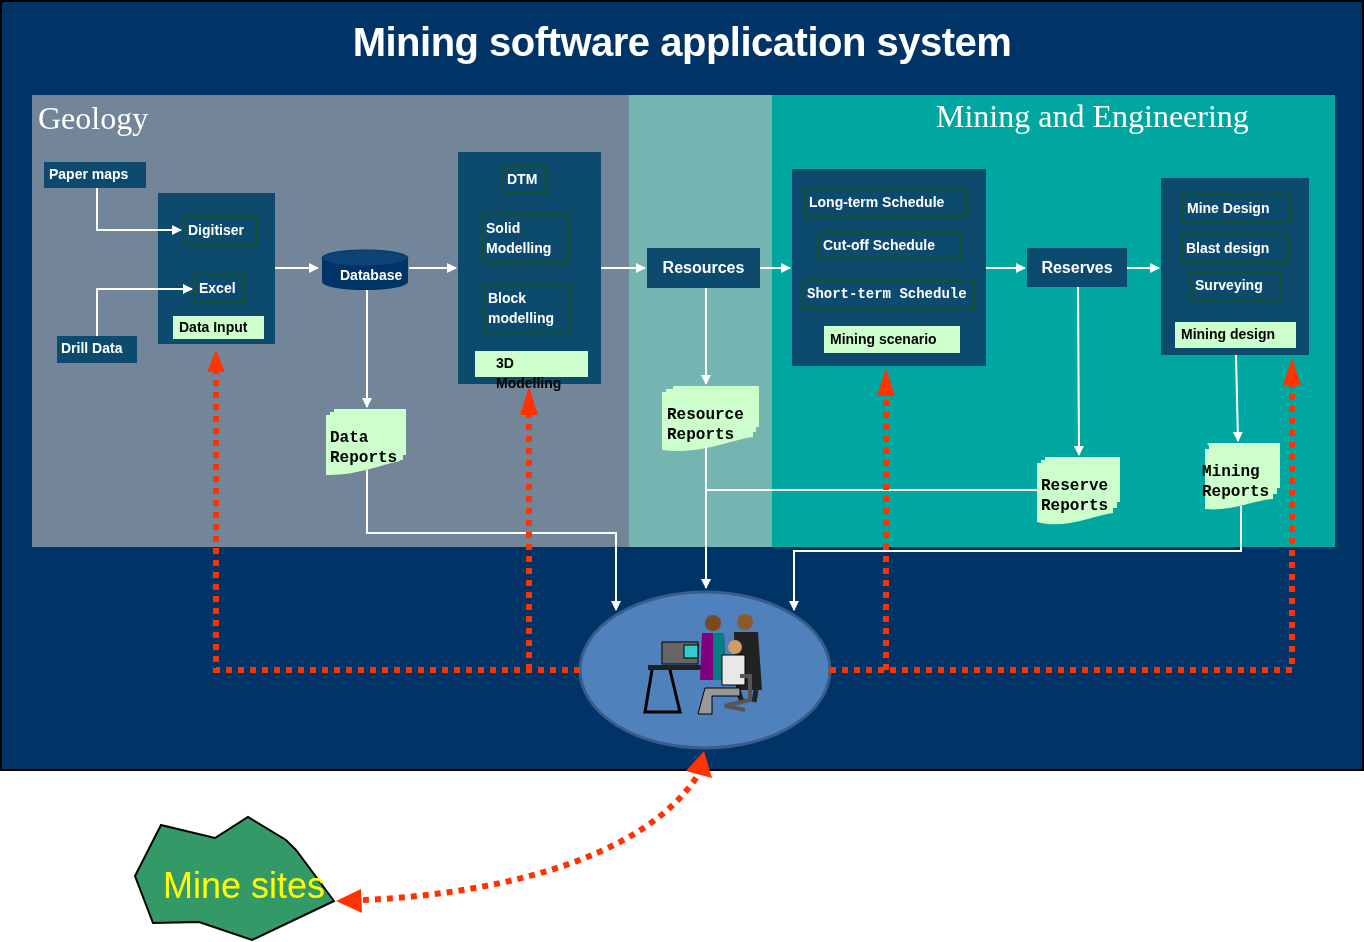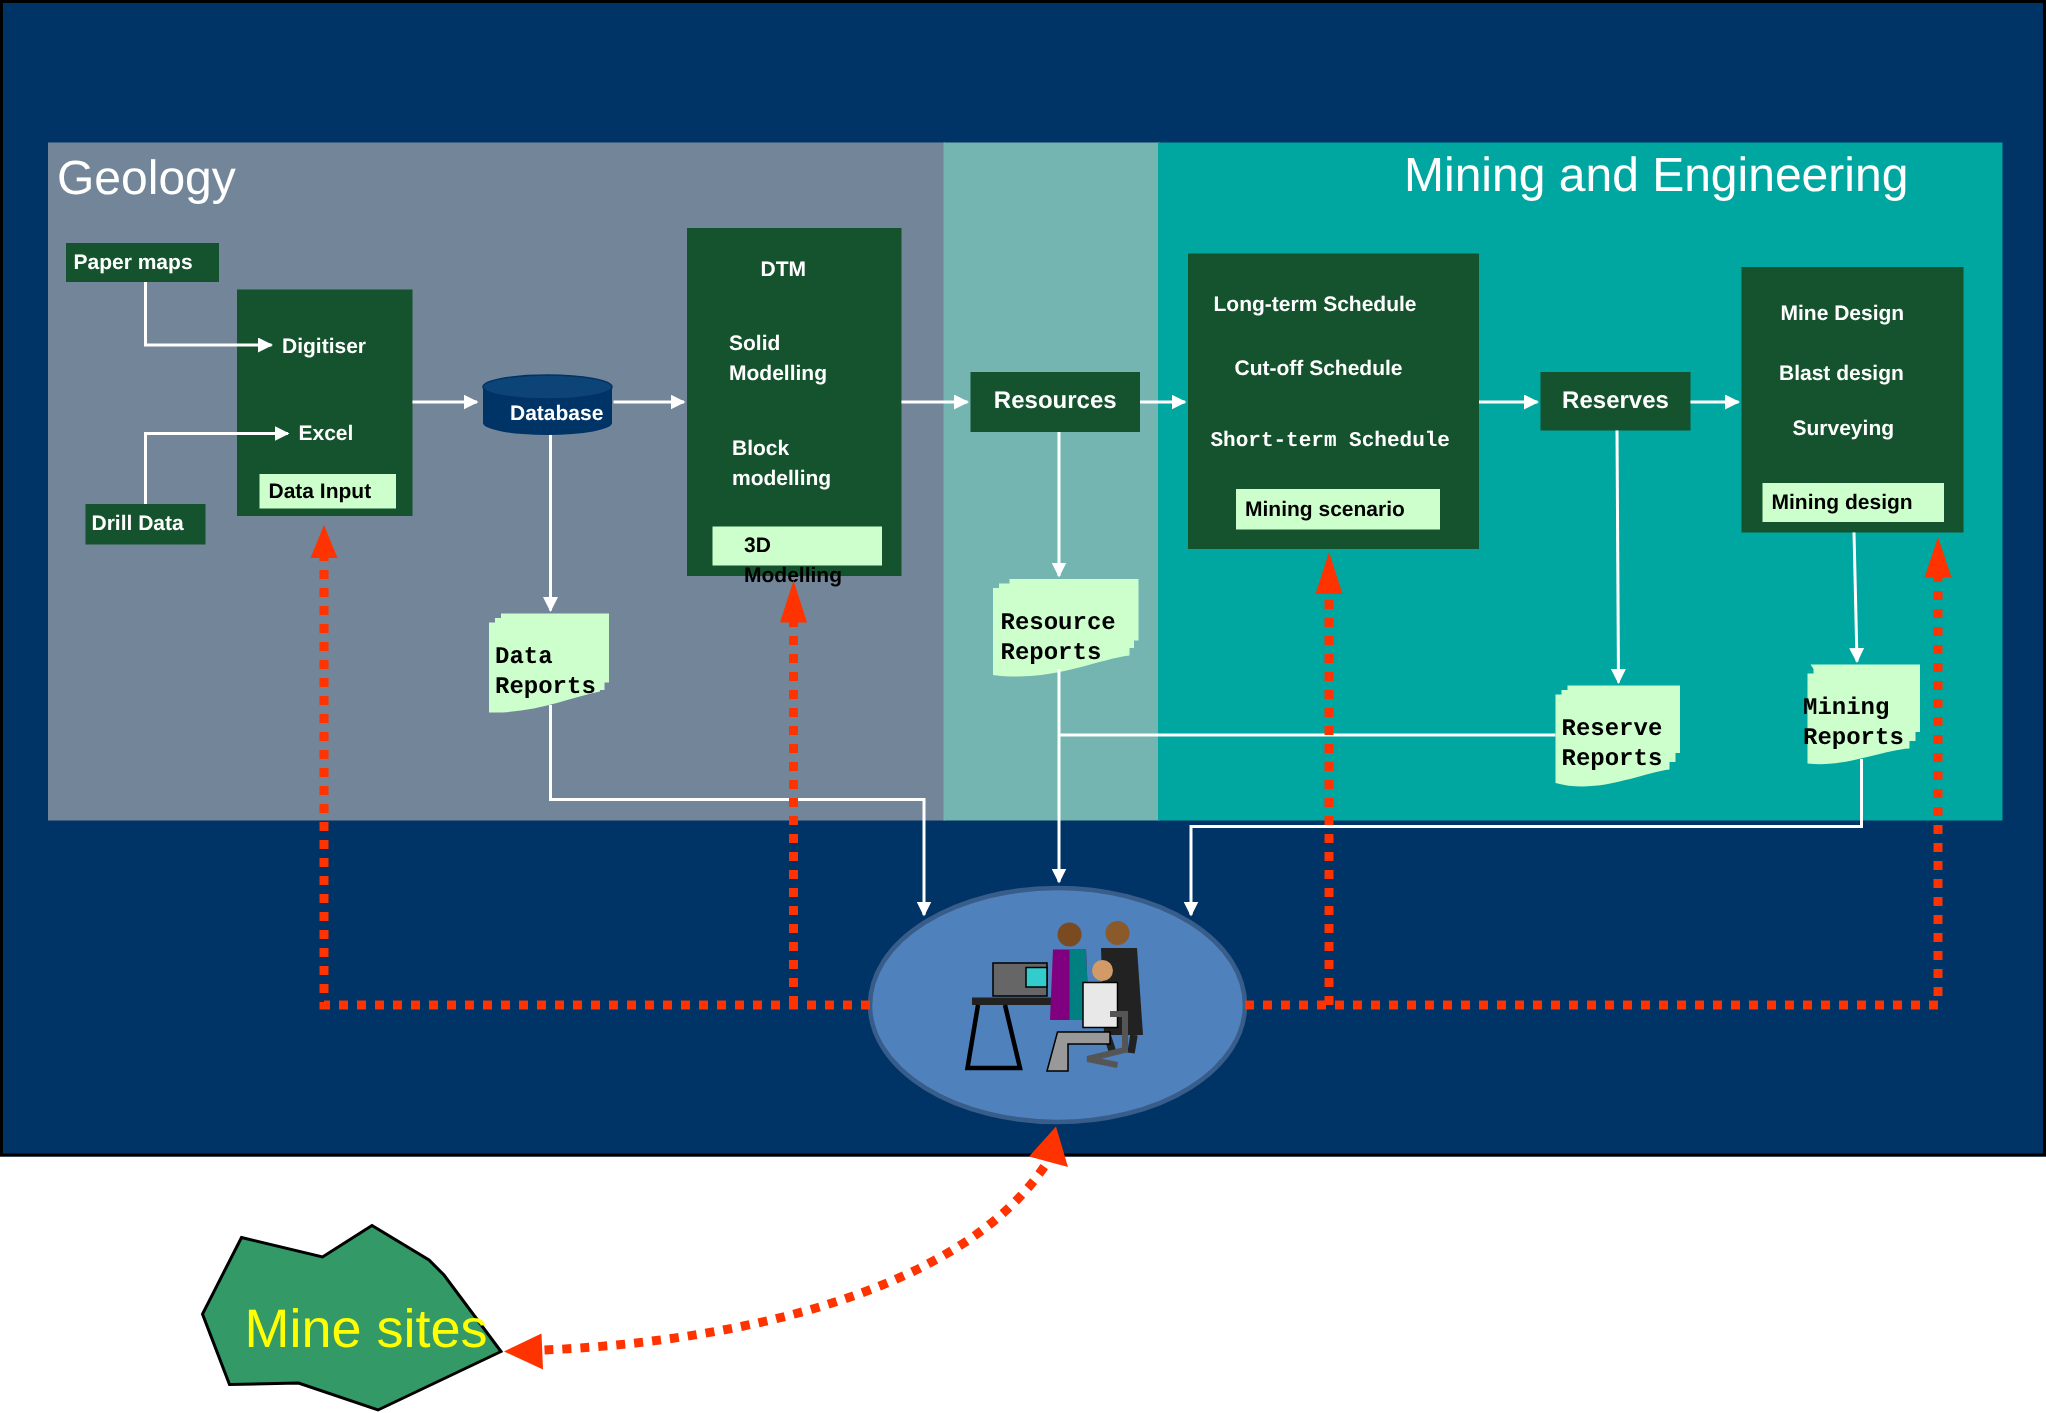"Mining software application system" div.abs { html: none -> <div>Mining software application system</div> }
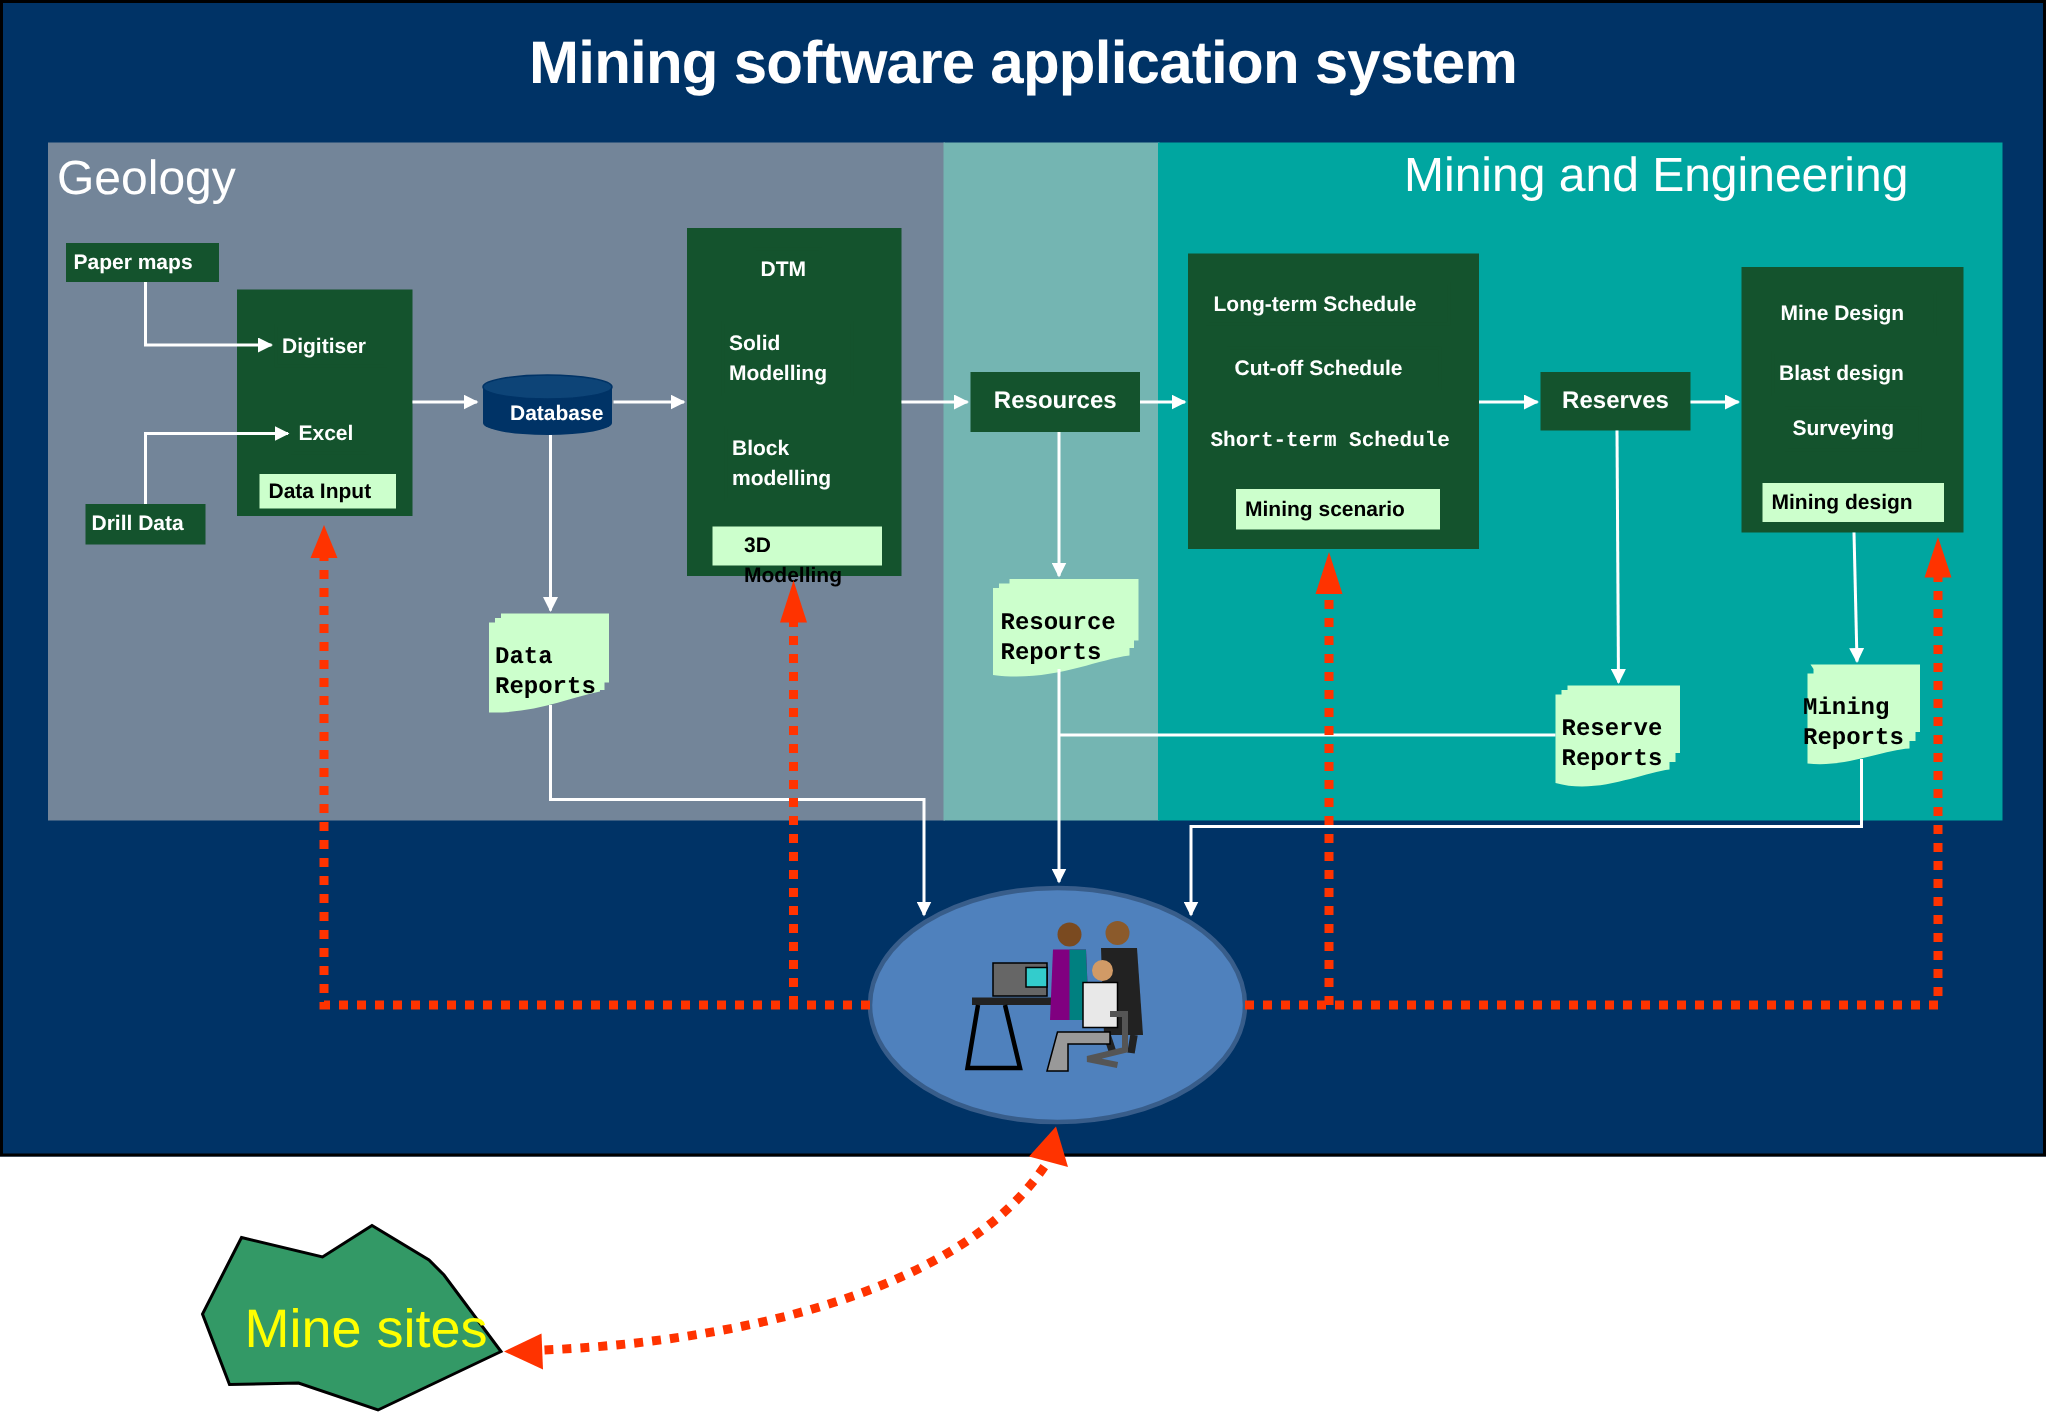"Geology" .zone-label { font-family: Liberation Sans, sans-serif -> Liberation Serif, serif }
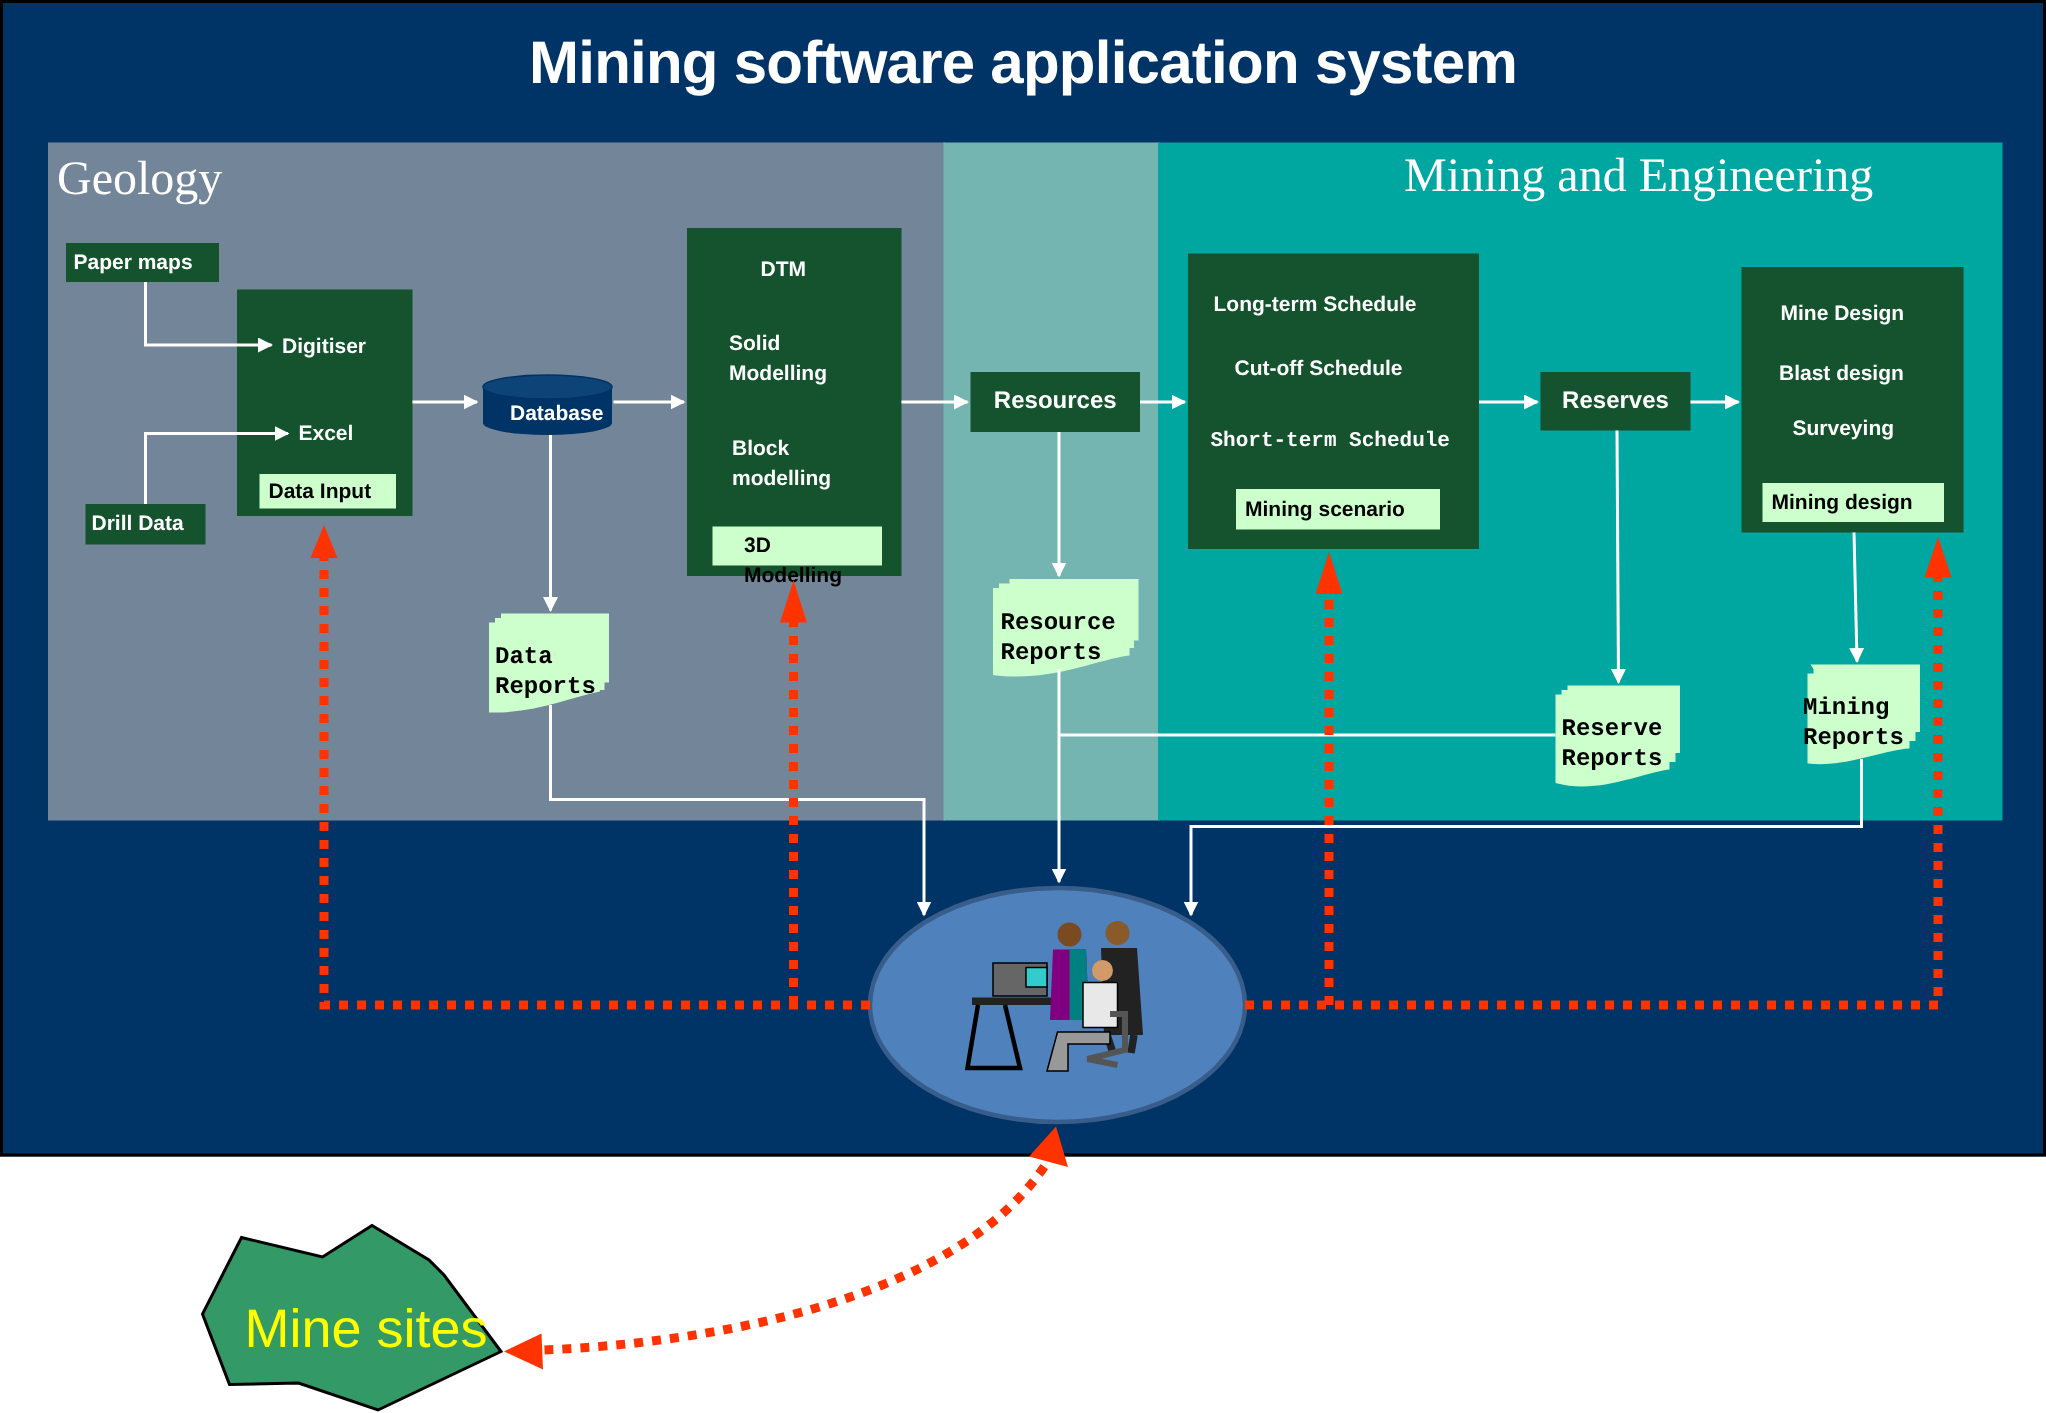"Paper maps" .navy { background: #14532d -> #0c4a6e }
